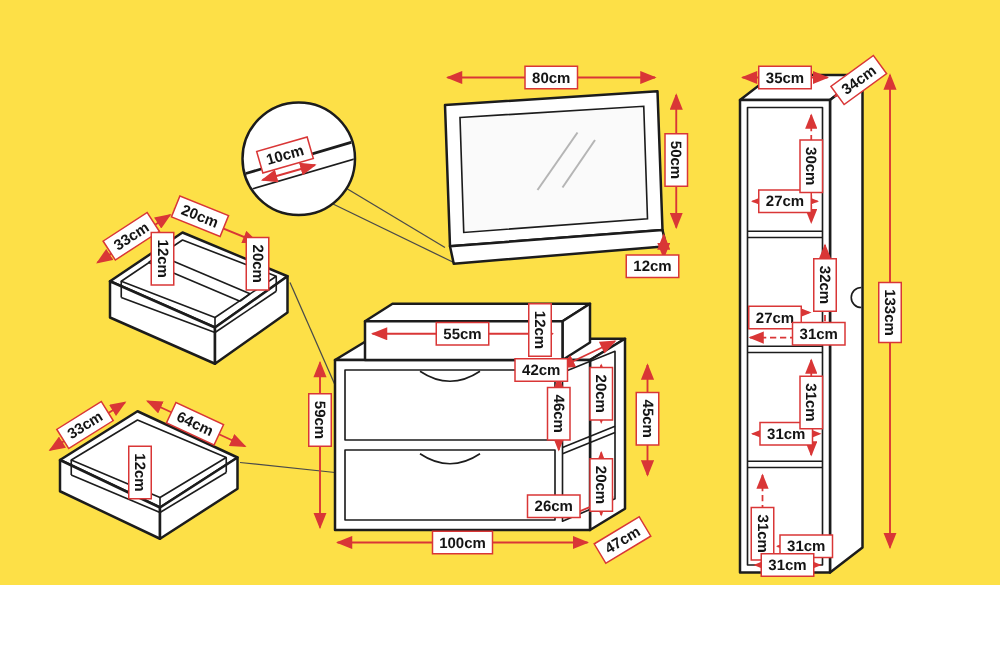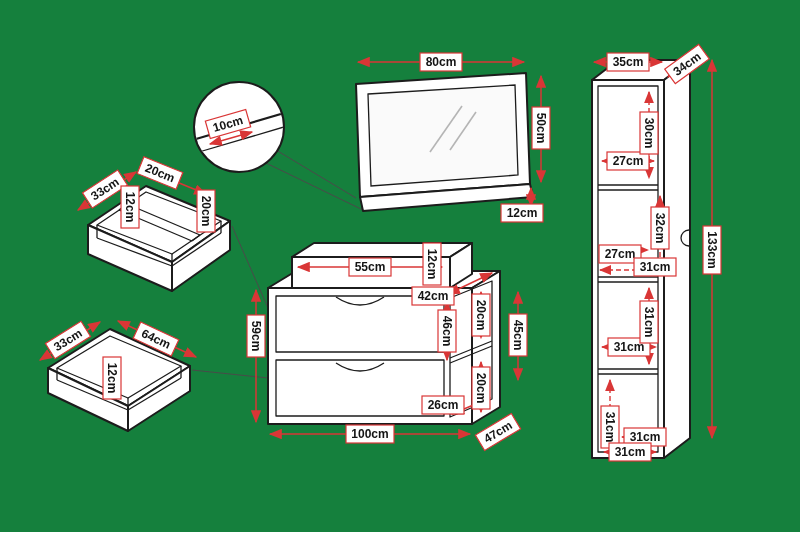"80cm" .stage { background: #15803d -> #fde047; height: 532px -> 468px }
